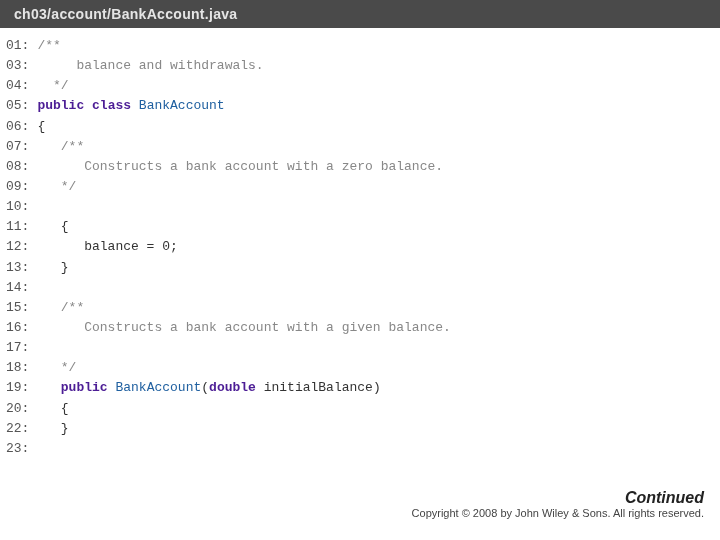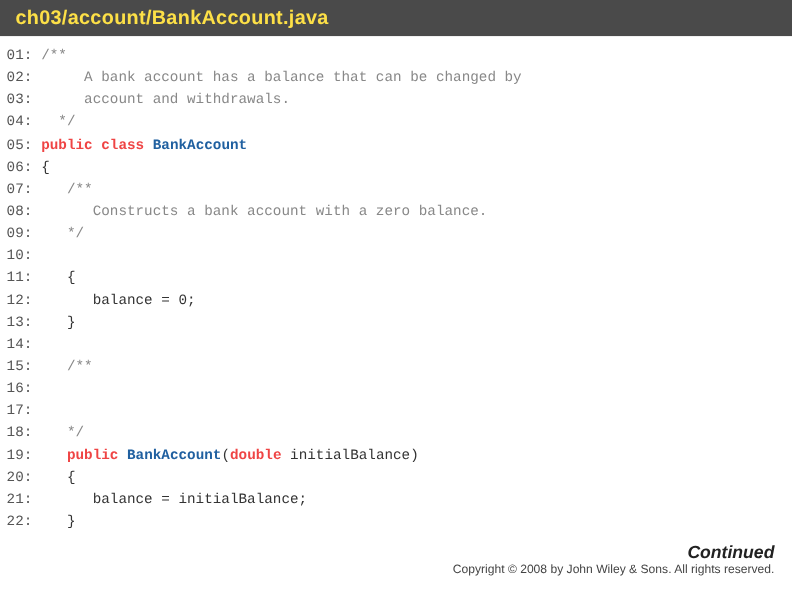"ch03/account/BankAccount.java" .title-bar { color: #fde047 -> #e5e5e5; font-size: 18px -> 14px }
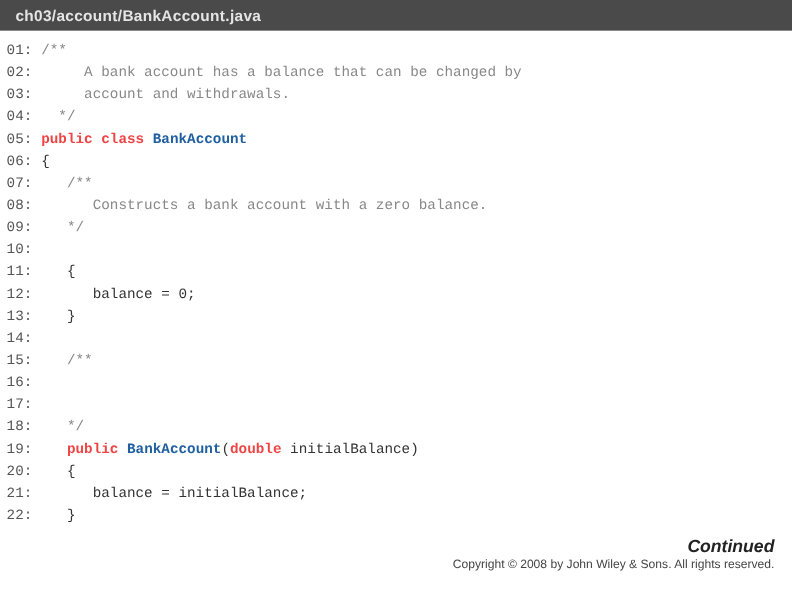"02:" div.code-line { html: <div> <span>02:</span> <span><span> A bank account has a balance that can be changed by</span></span> </div> -> none }
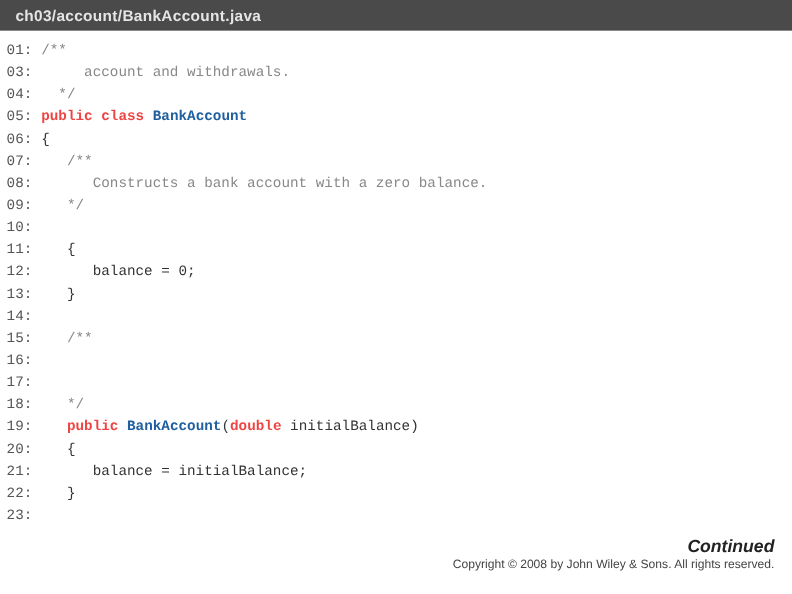"account and withdrawals." span.cm { text: account -> balance }
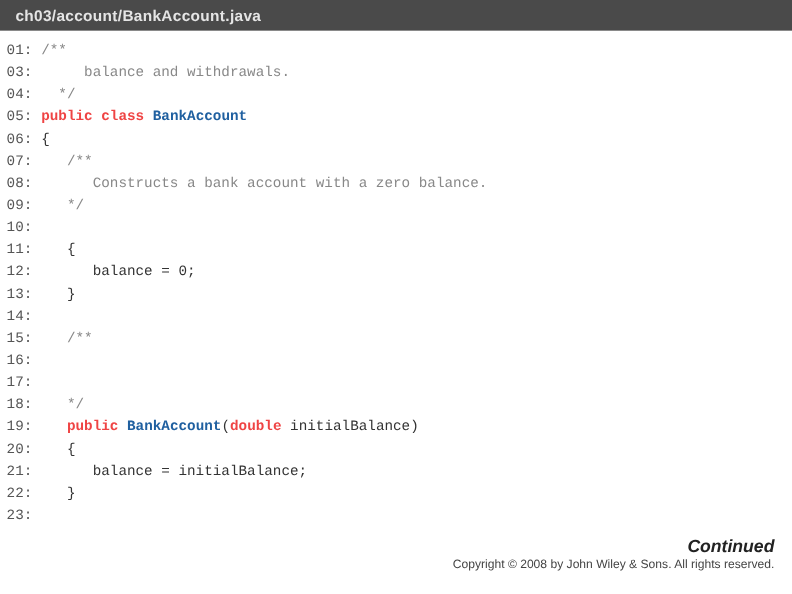"public" .kw { color: #ef4444 -> #4c1d95 }
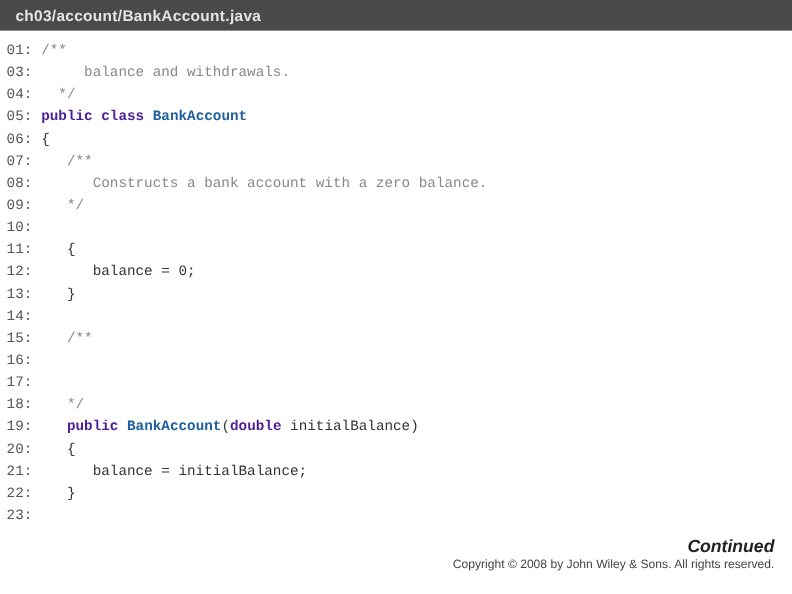"BankAccount" .cn { font-weight: bold -> normal }
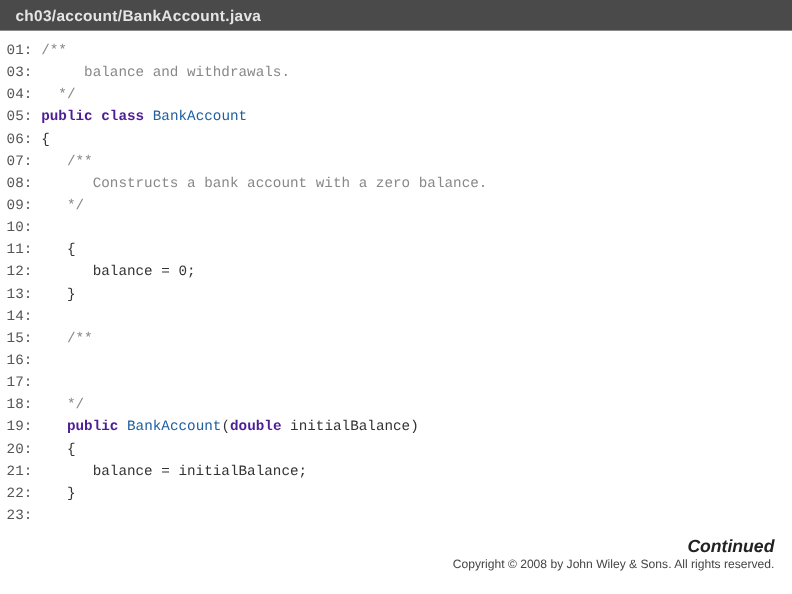"Constructs a bank account with a given" span.line-content { html: none -> <span><span> Constructs a bank account with a given balance.</span></span> }
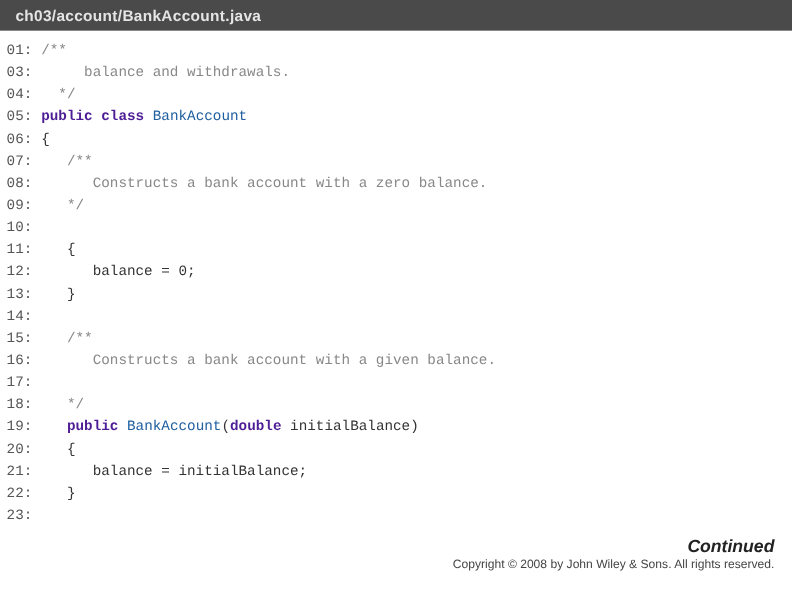"21:" div.code-line { html: <div> <span>21:</span> <span> balance = initialBalance;</span> </div> -> none }
